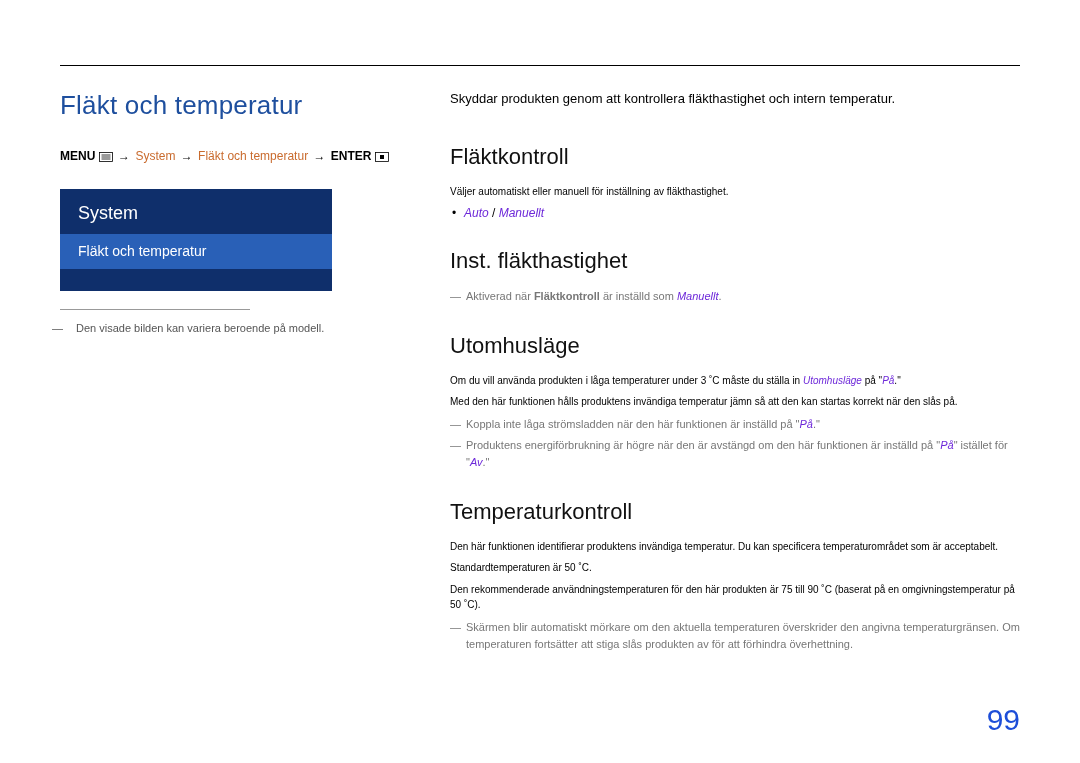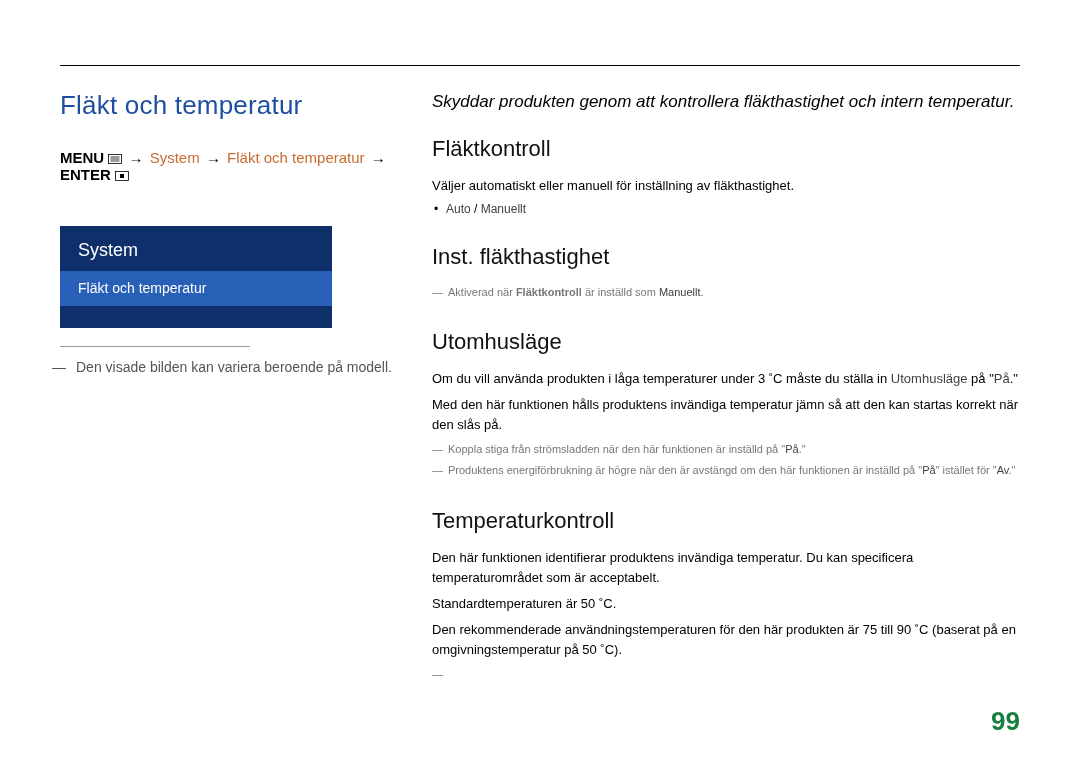"Fläkt och temperatur" .columns { gap: 36px -> 54px }
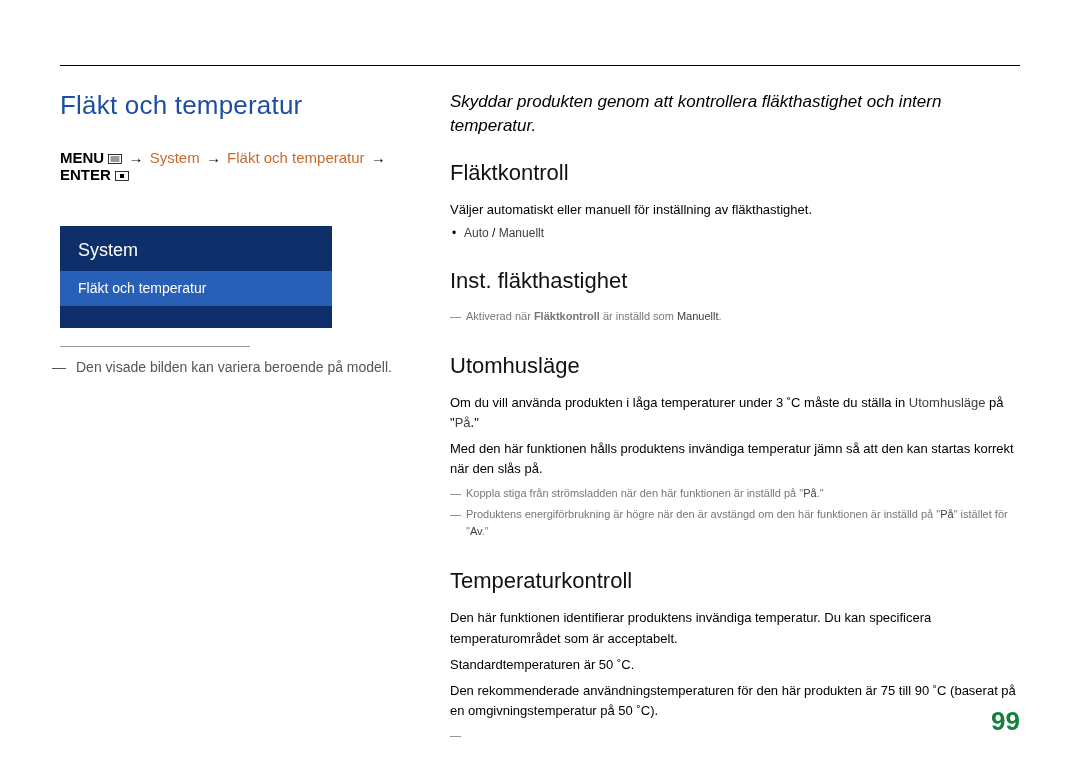"Skyddar produkten genom att kontrollera" .intro { font-size: 17px -> 13px; font-style: italic -> none; margin-bottom: 22px -> 36px }
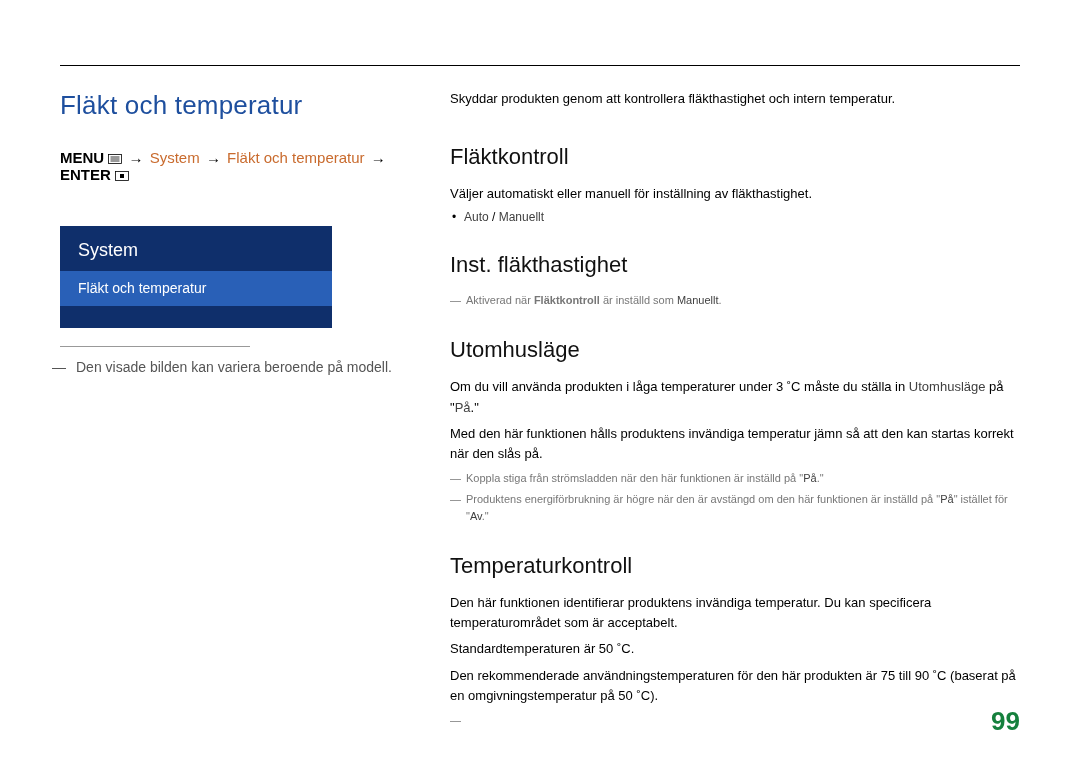"MENU → System → Fläkt" .breadcrumb { font-size: 15px -> 12px; margin-bottom: 43px -> 26px }
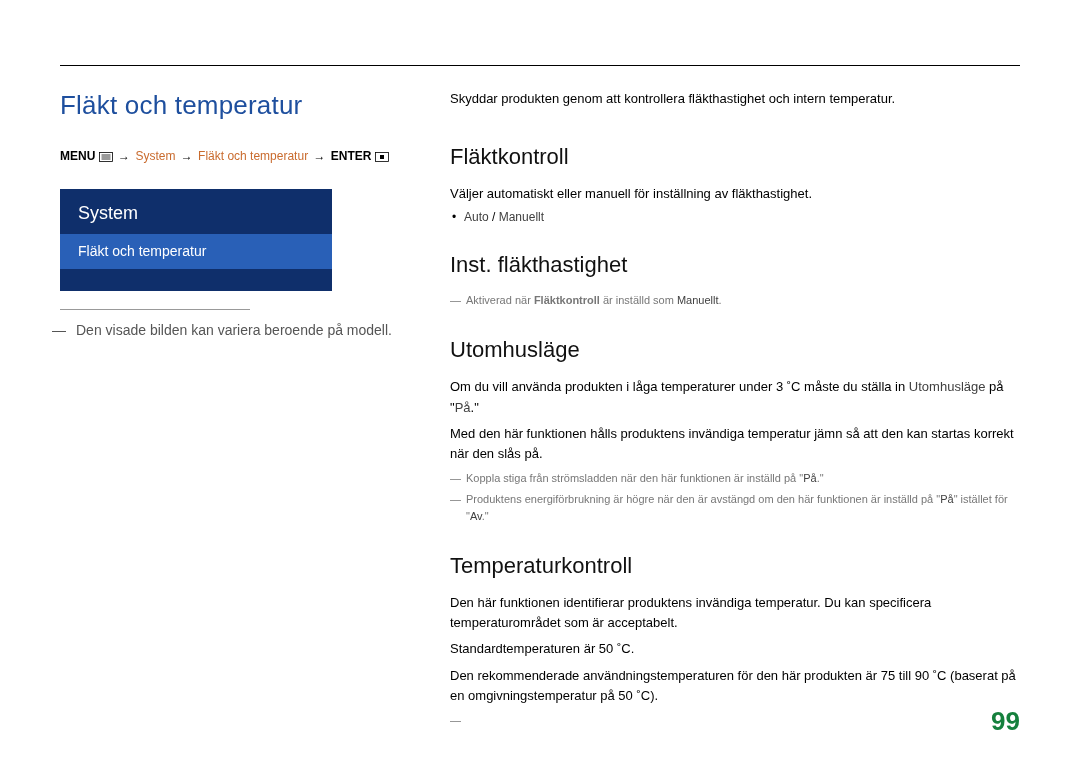"Väljer automatiskt eller manuell för" .body-text { font-size: 13px -> 10px }
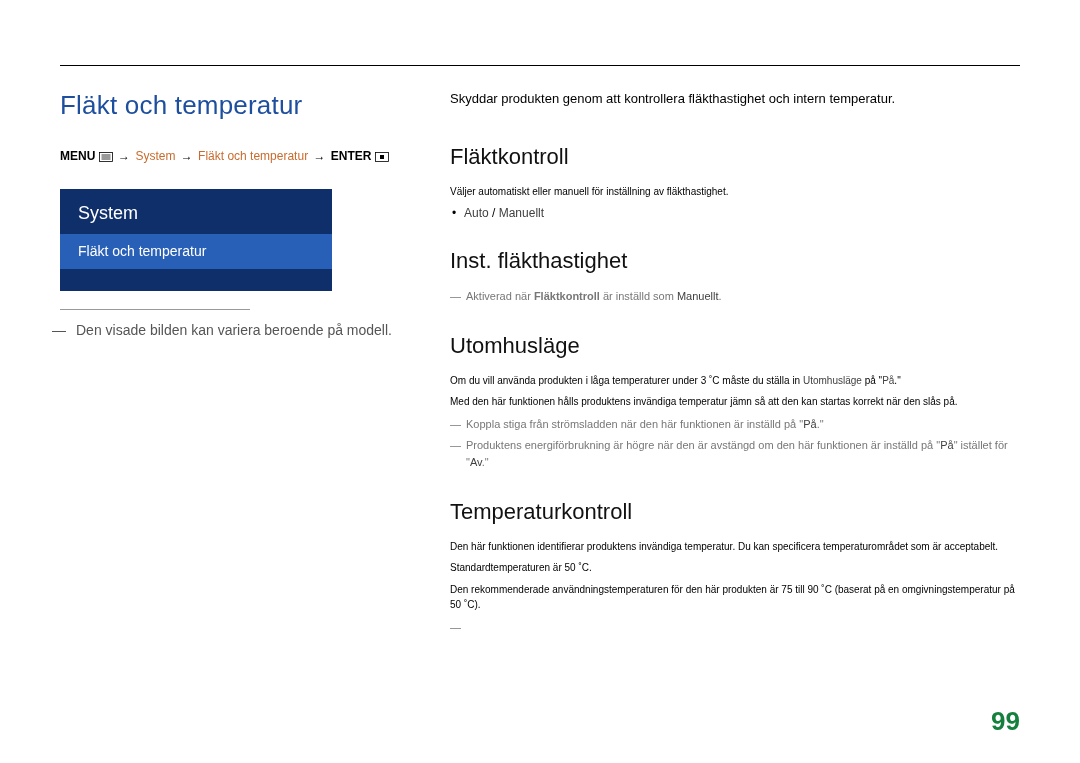"Auto" .orange { color: #404040 -> #6d28d9; font-style: none -> italic }
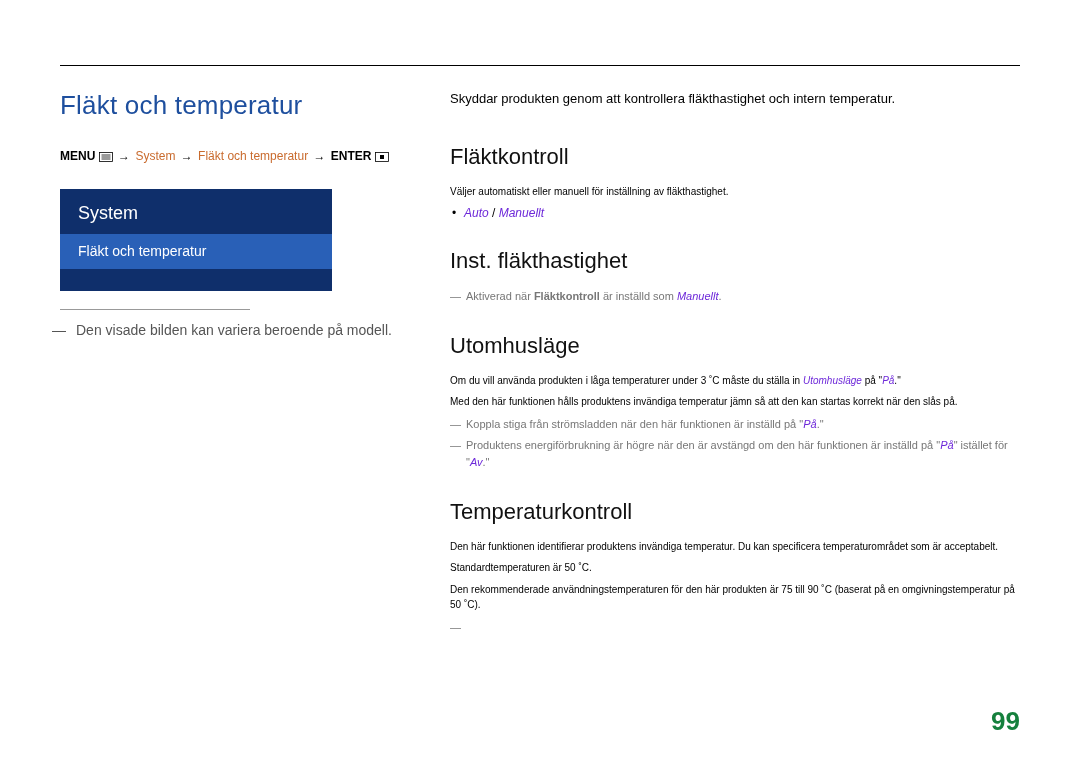"― Den visade bilden kan" .left-note { font-size: 14px -> 11px }
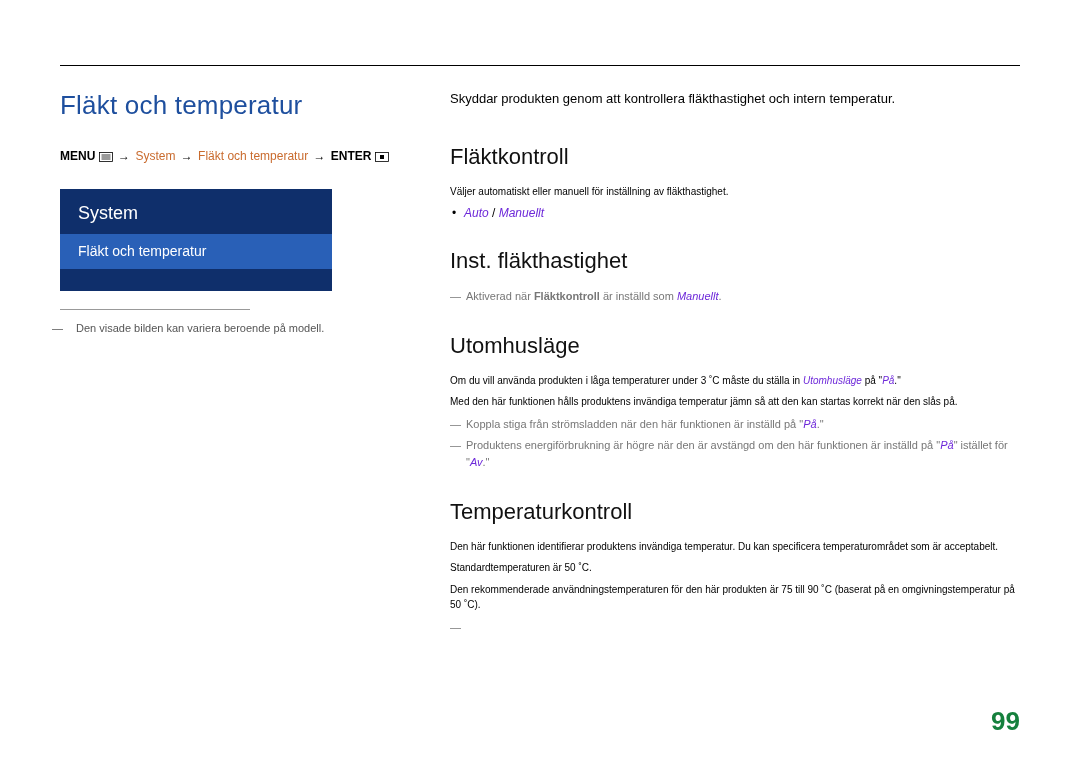"Koppla stiga från strömsladden när" span { text: stiga från -> inte låga }
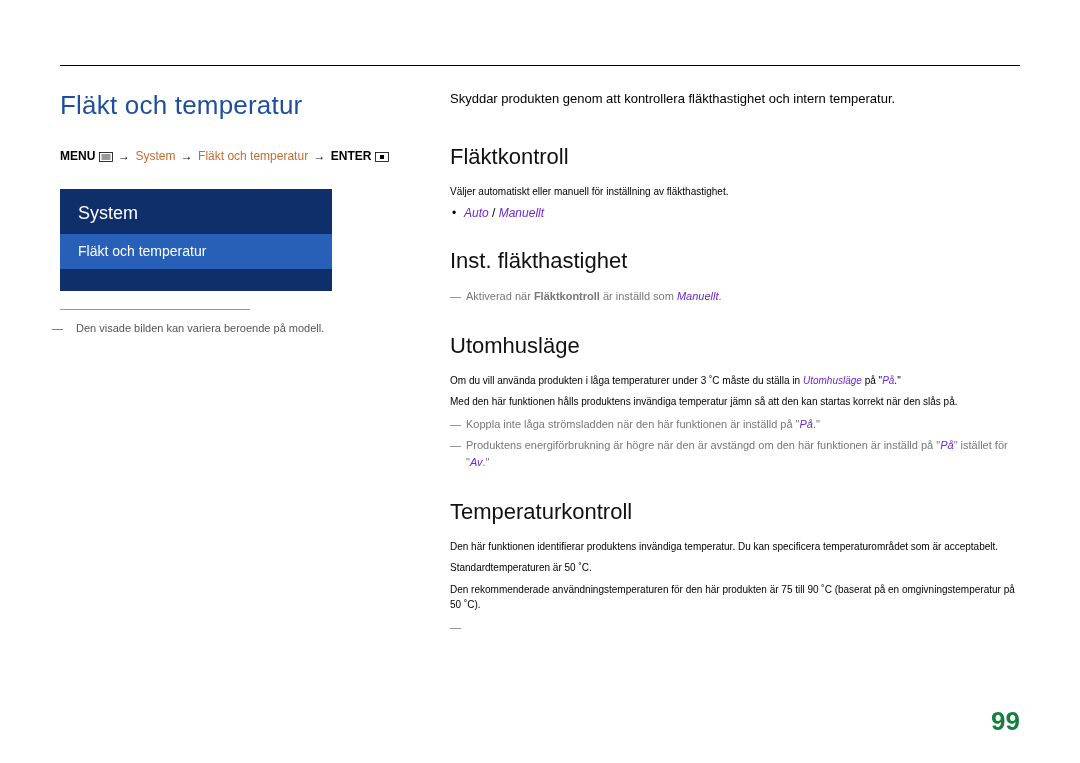"Skärmen blir automatiskt mörkare om" span { html: none -> <span>Skärmen blir automatiskt mörkare om den aktuella temperaturen överskrider den angivna temperaturgränsen. Om temperaturen fortsätter att stiga slås produkten av för att förhindra överhettning.</span> }
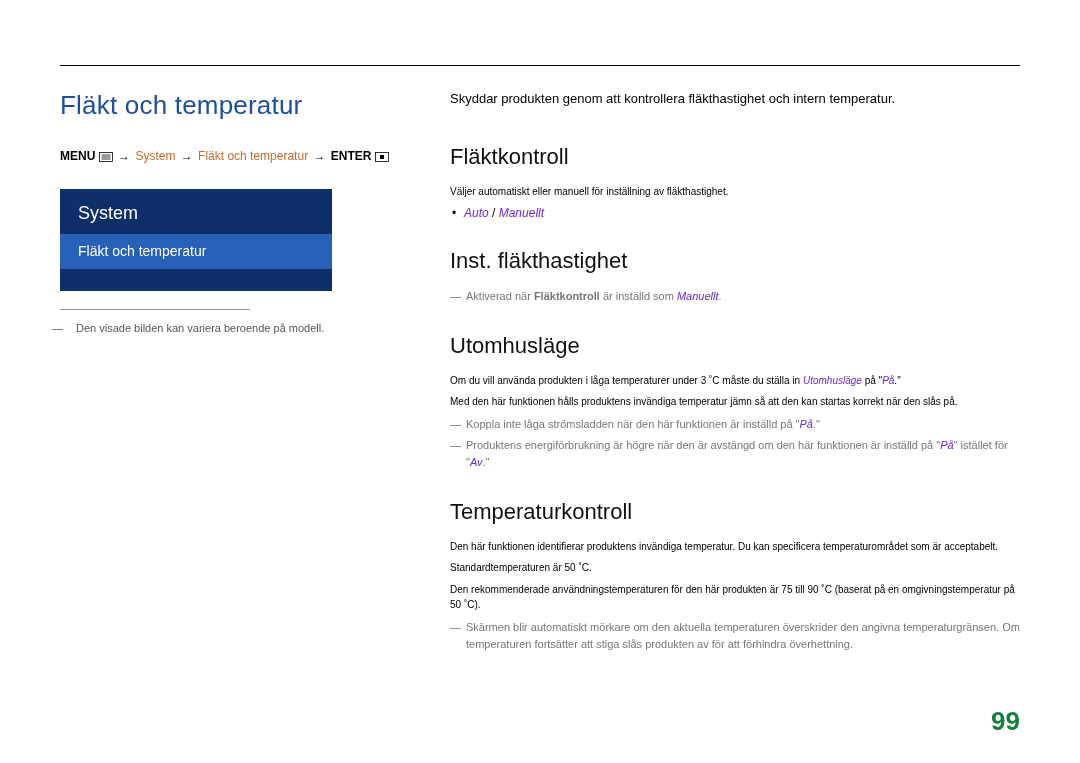"99" .page-number { color: #15803d -> #1d4ed8; font-size: 26px -> 30px; font-weight: 700 -> 400 }
